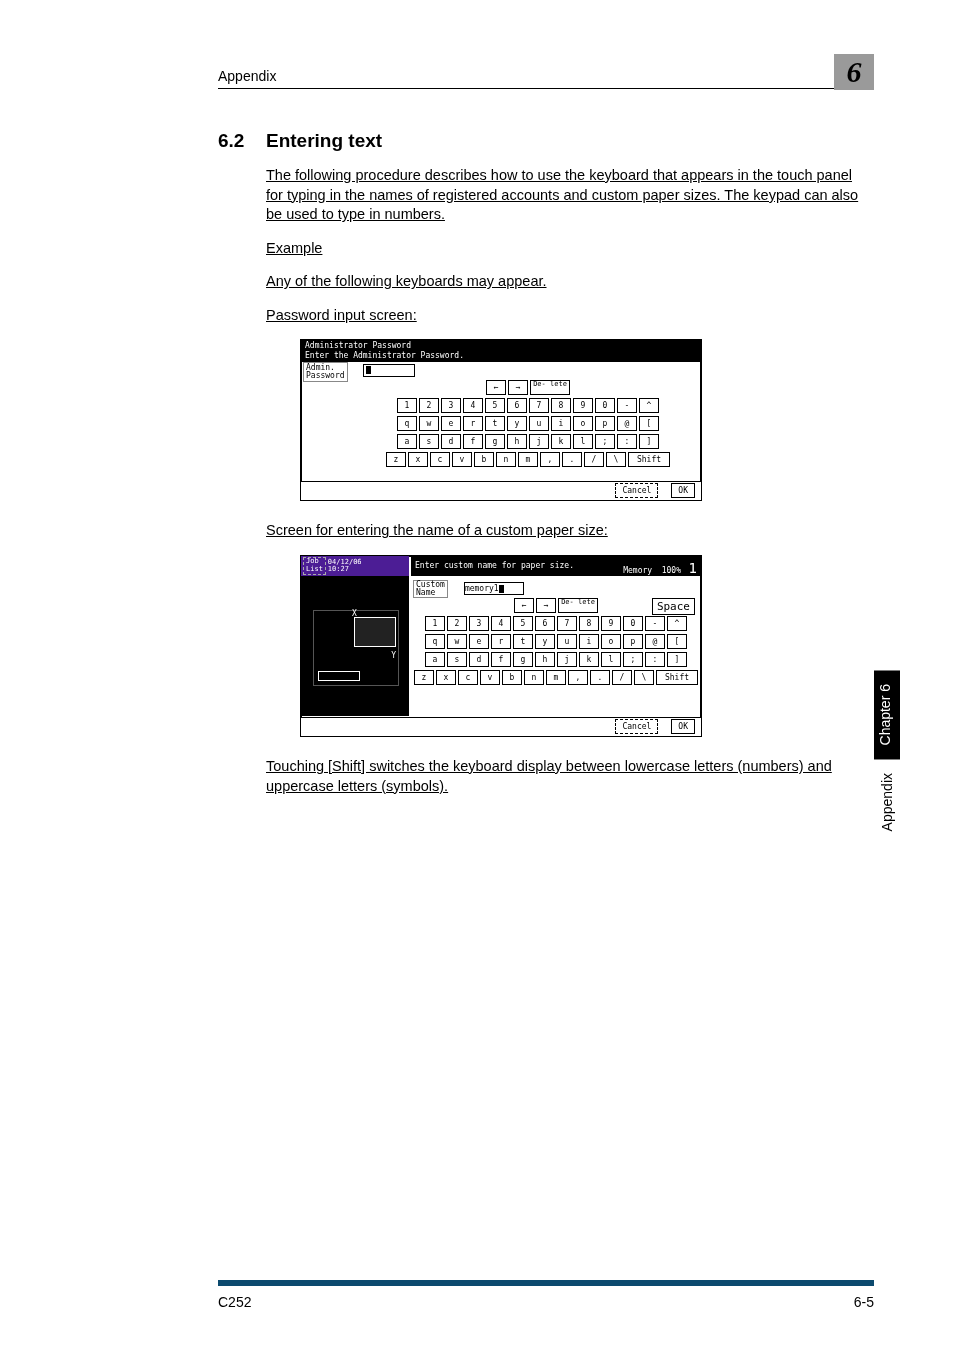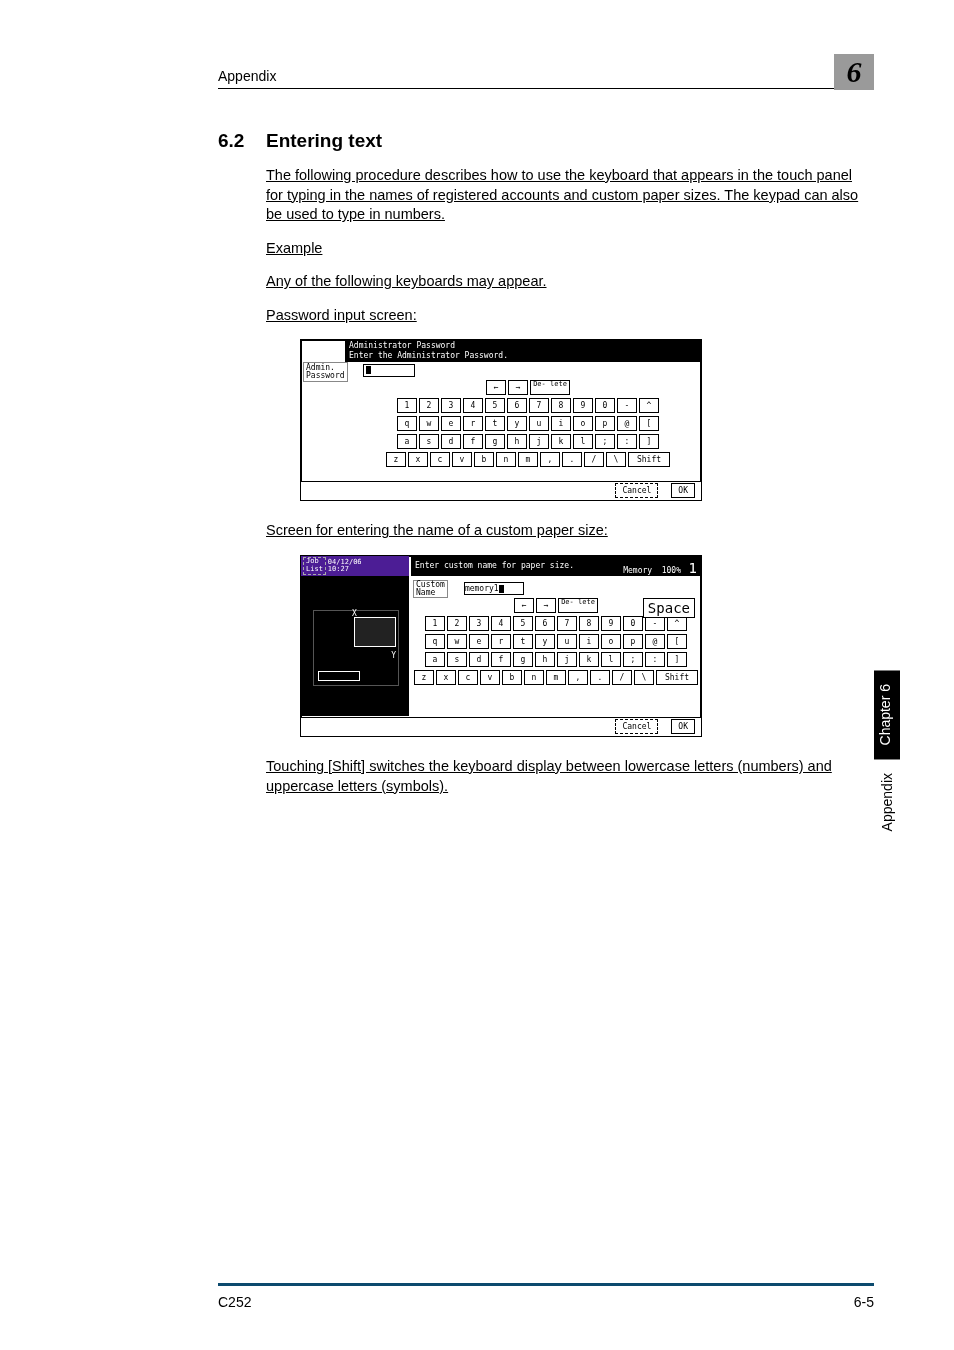"Administrator Password Enter the" .fig-title-bar { margin-left: 44px -> none }
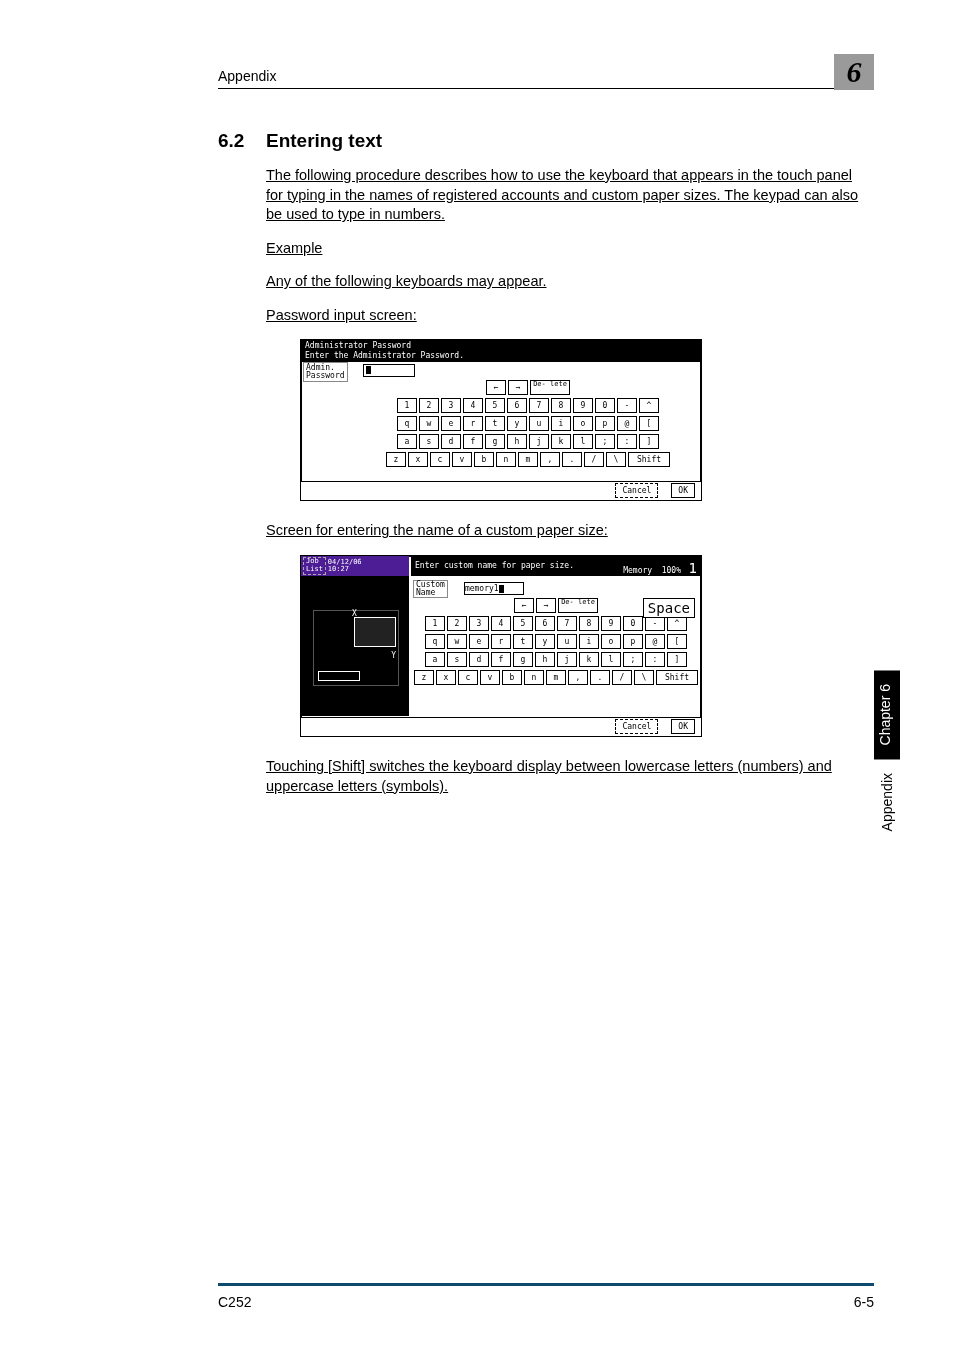"Space" .fig2-space { font-size: 14px -> 11px }
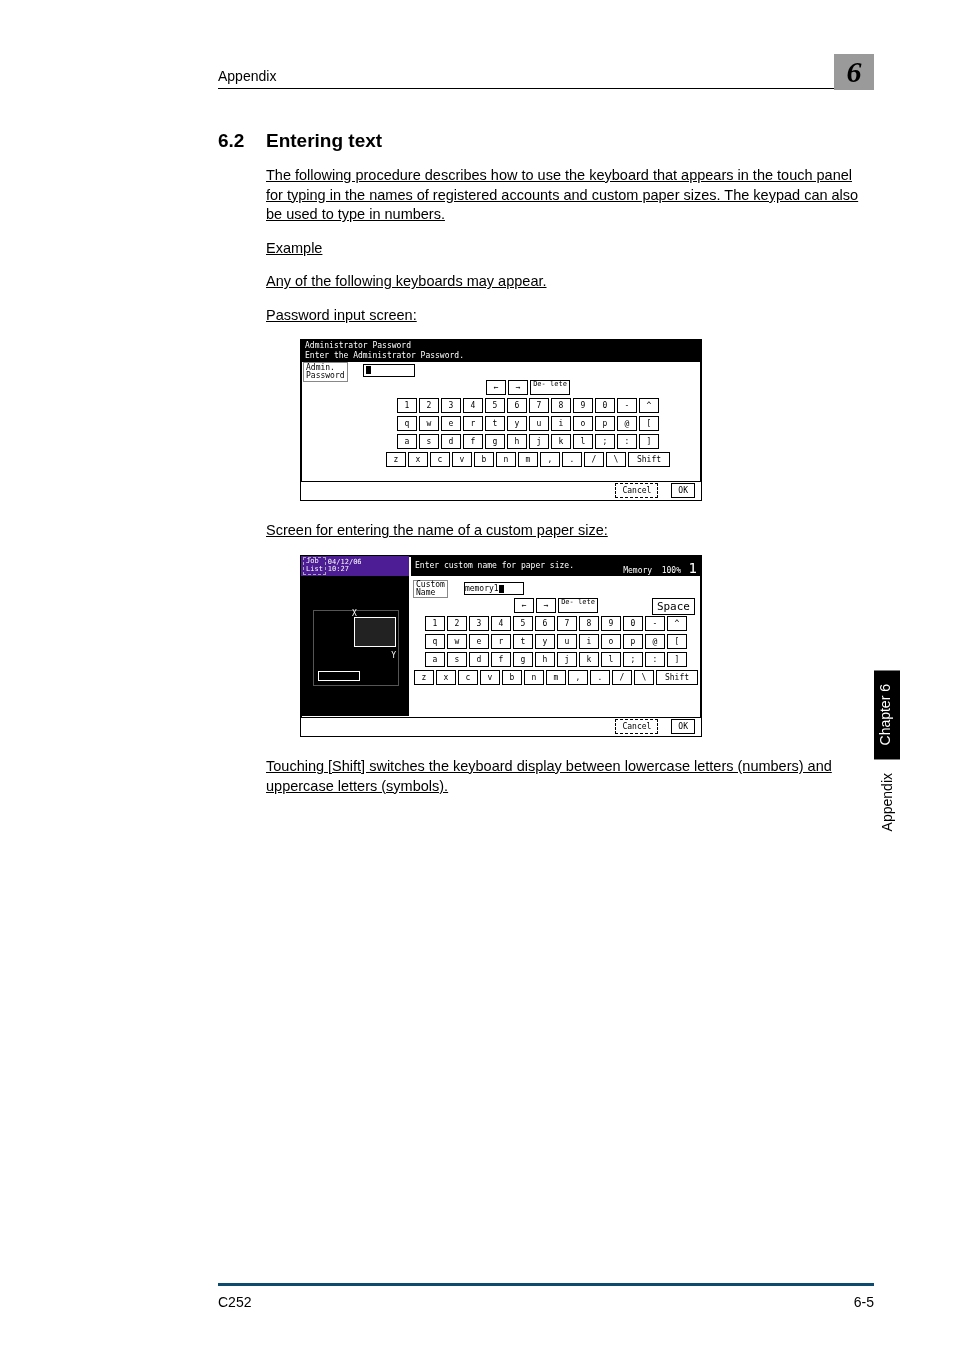"C252" .footer { border-top: 3px solid #0c4a6e -> 6px solid #0c4a6e }
